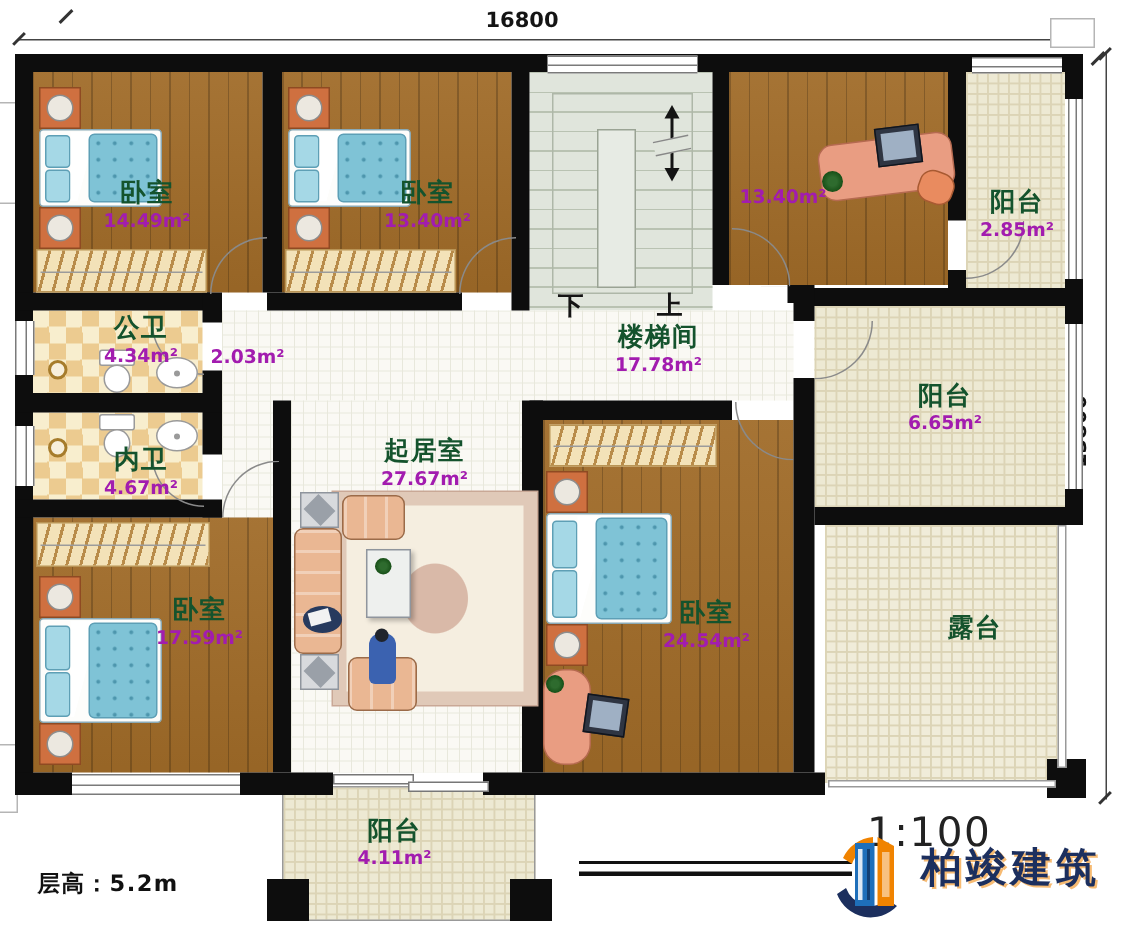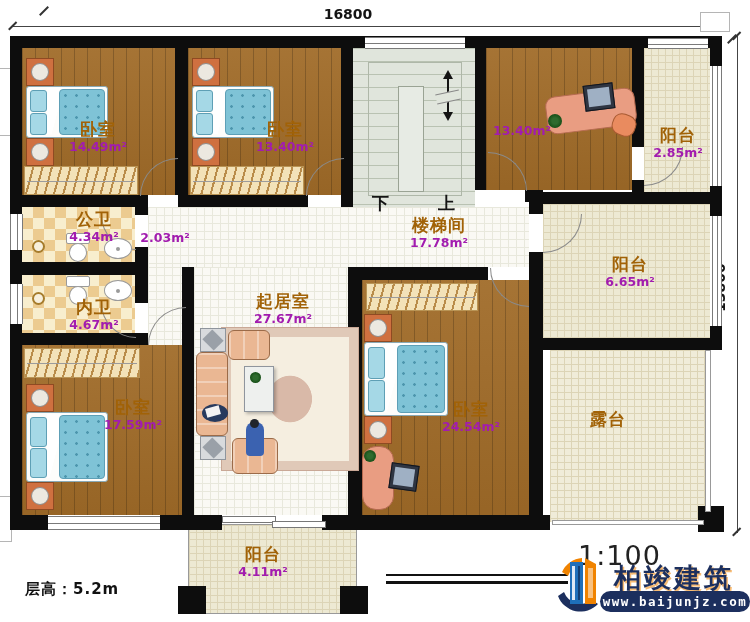"卧室" .rname { color: #a16207 -> #14532d }
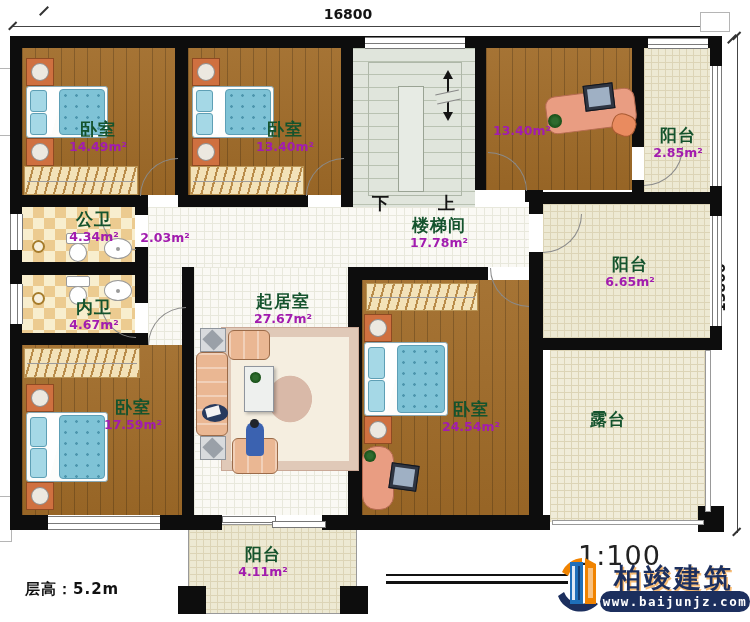"露台" div.room-label { text-align: none -> right }
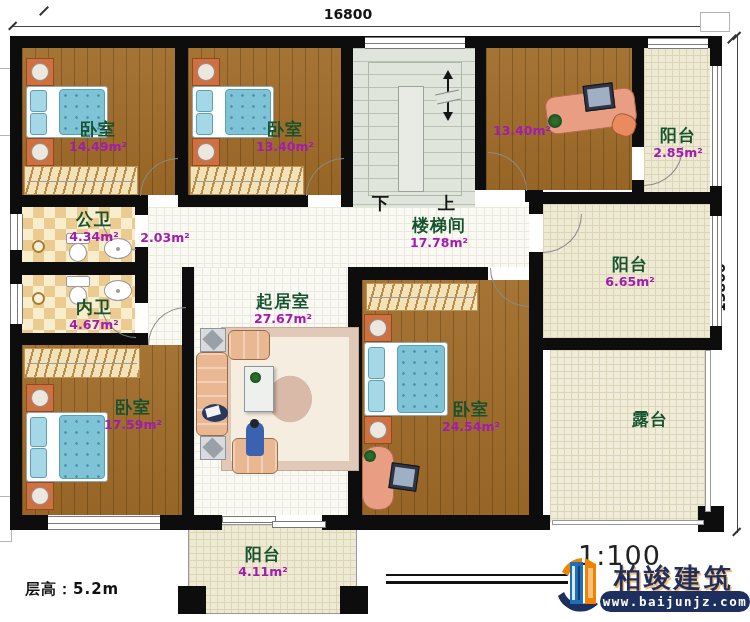"www.baijunjz.com" div.logo-bar { html: <div>www.baijunjz.com</div> -> none }
